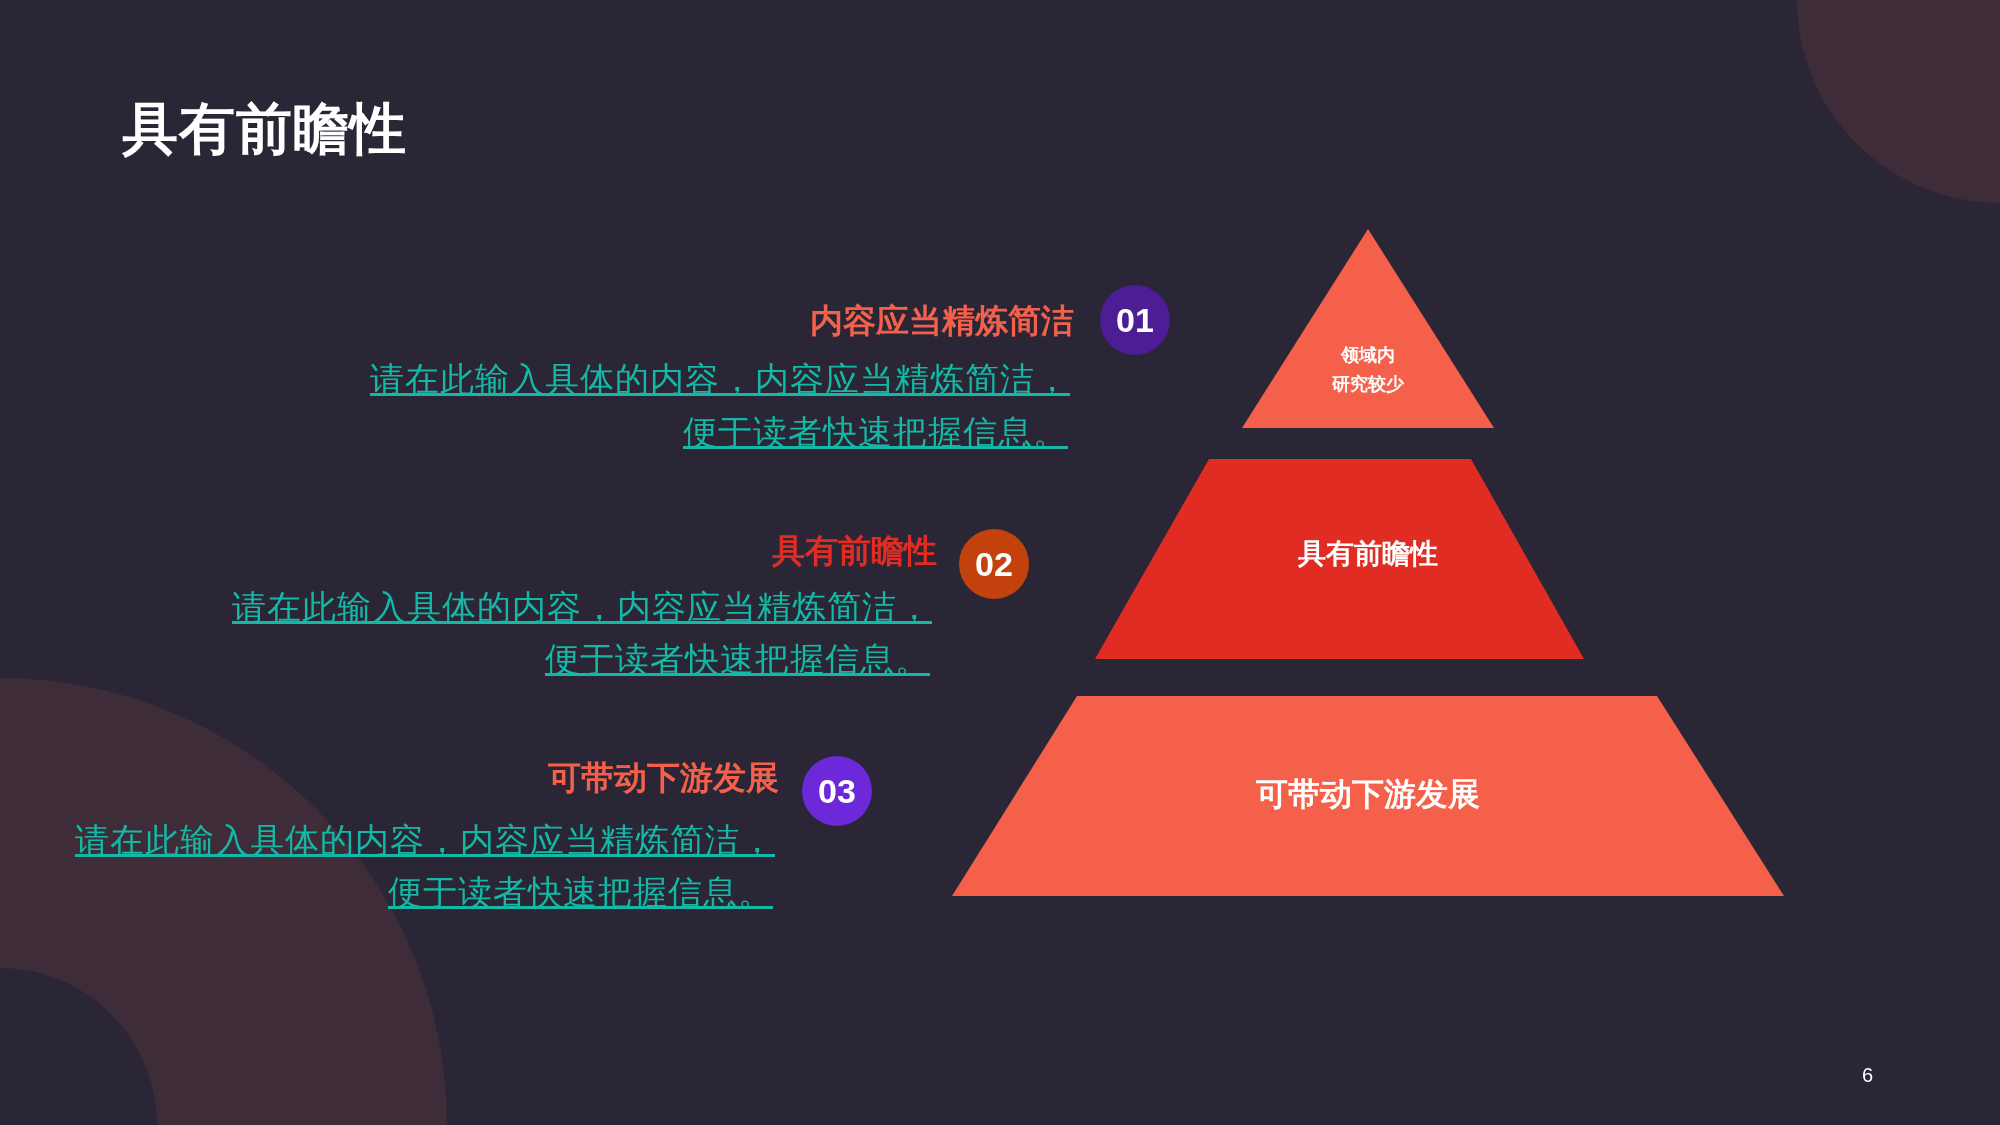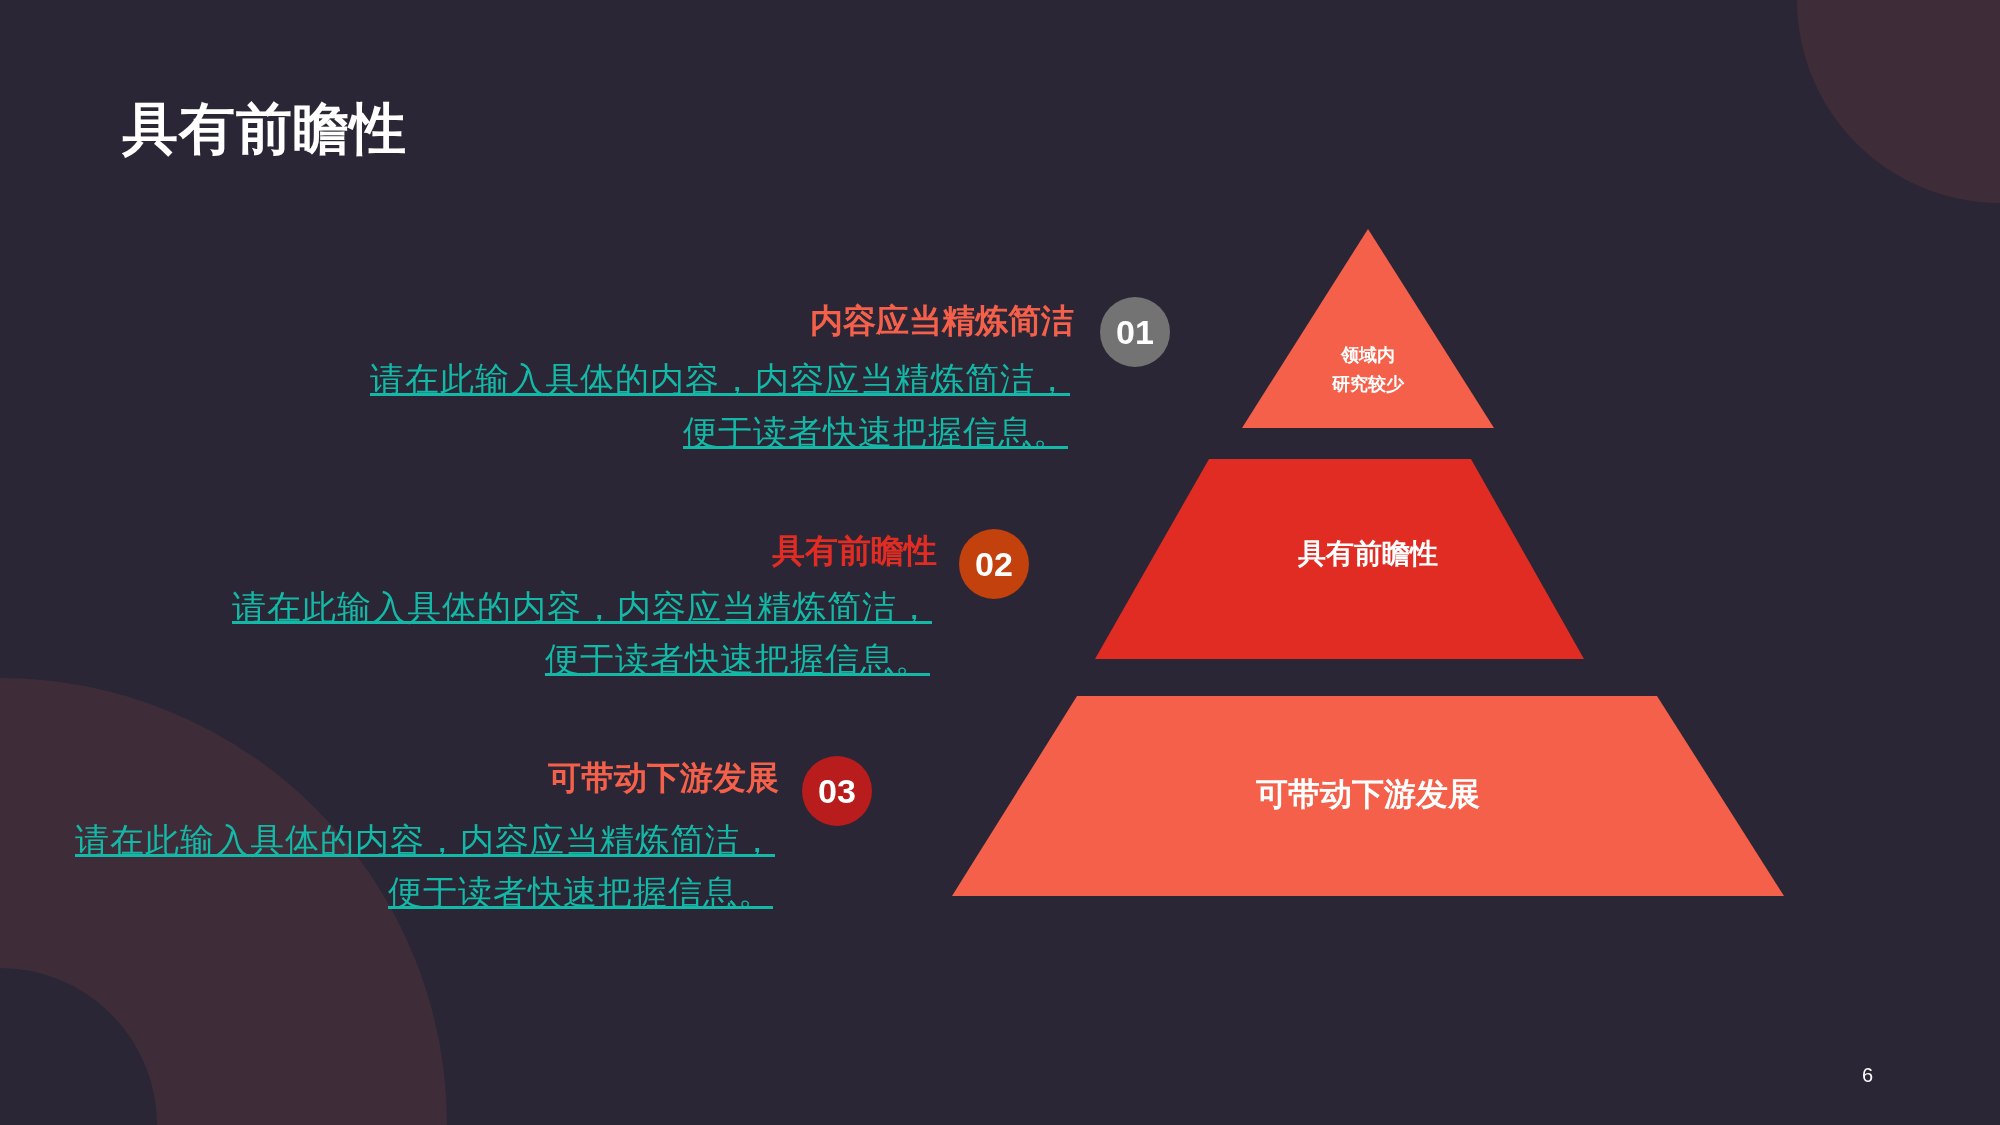"01" div.num-circle { background: #737373 -> #4c1d95; top: 332px -> 320px }
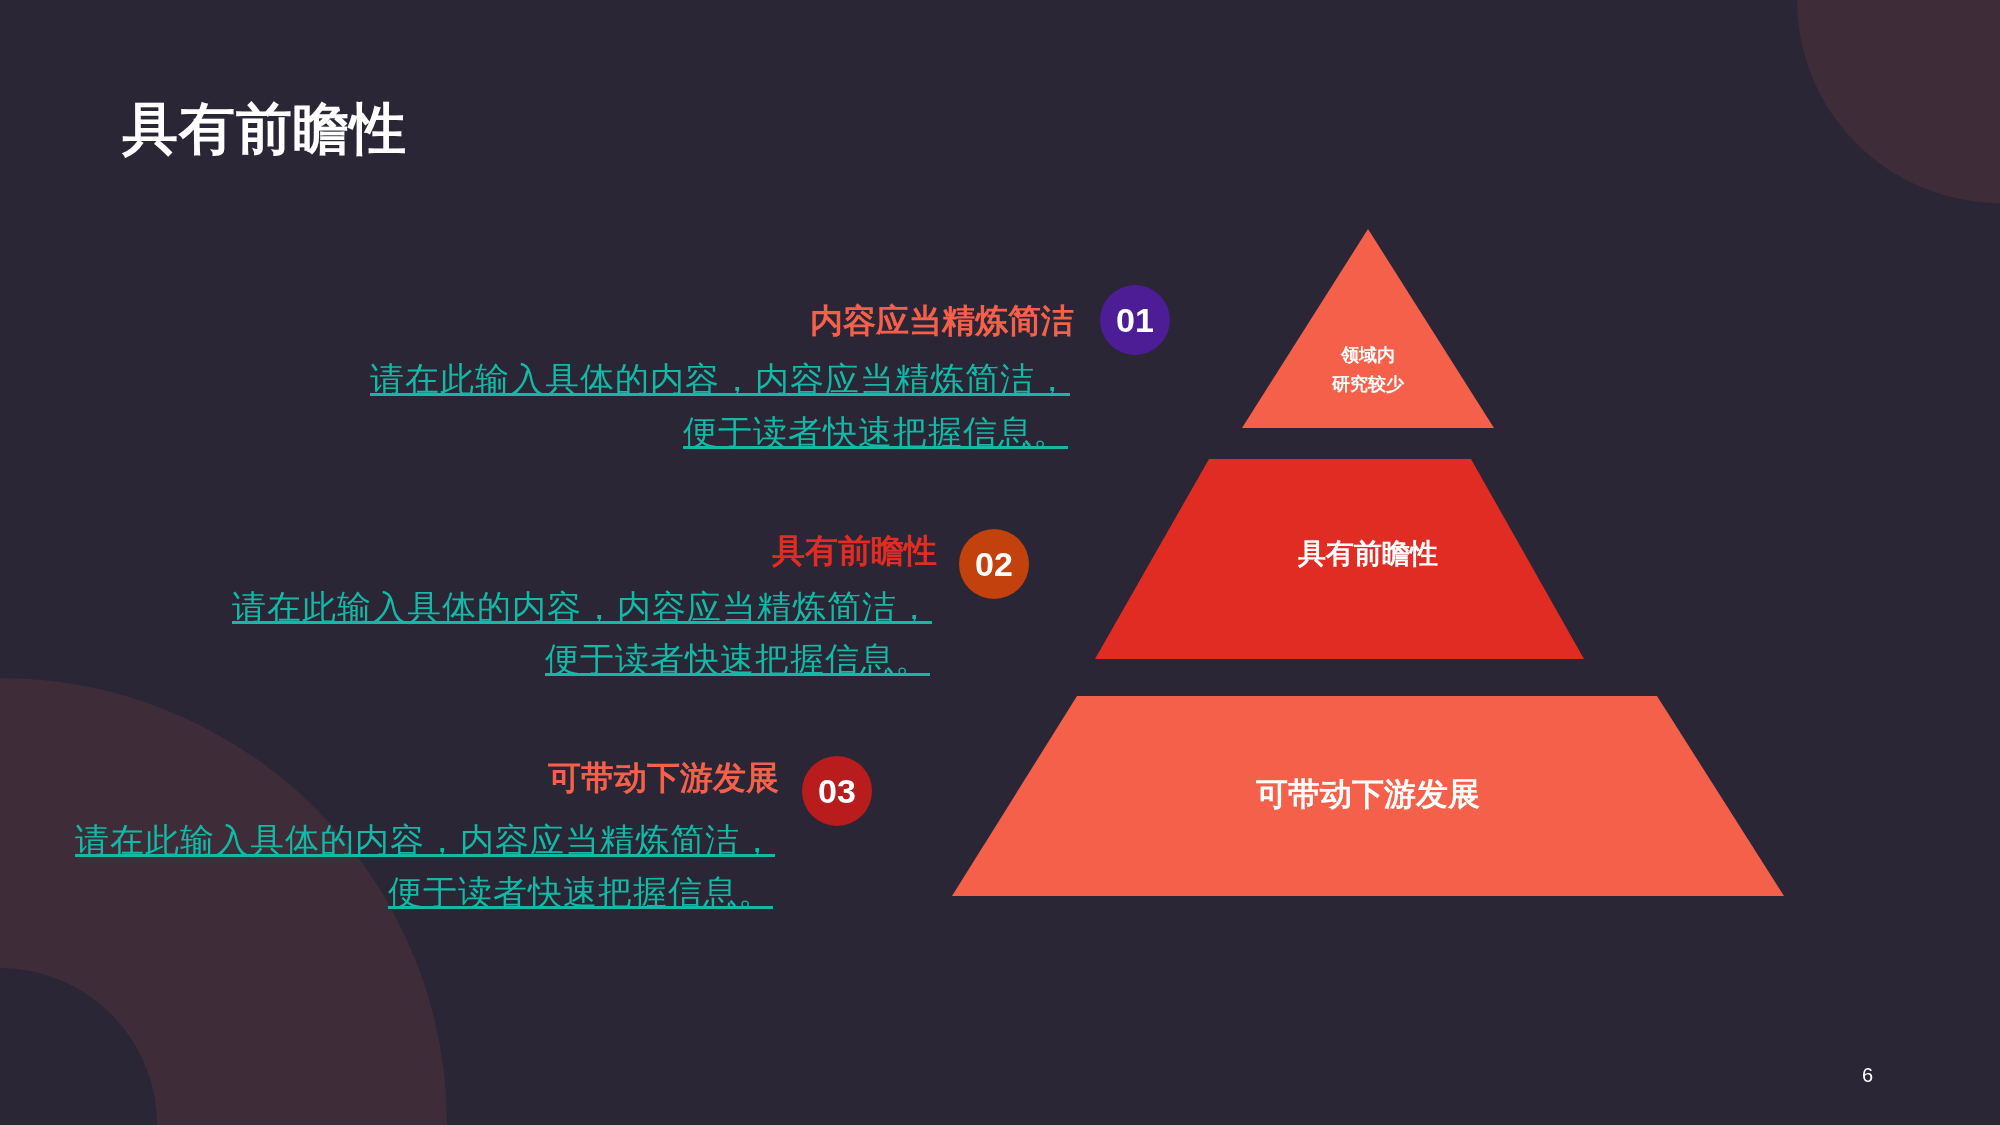"03" div.num-circle { background: #b91c1c -> #6d28d9 }
